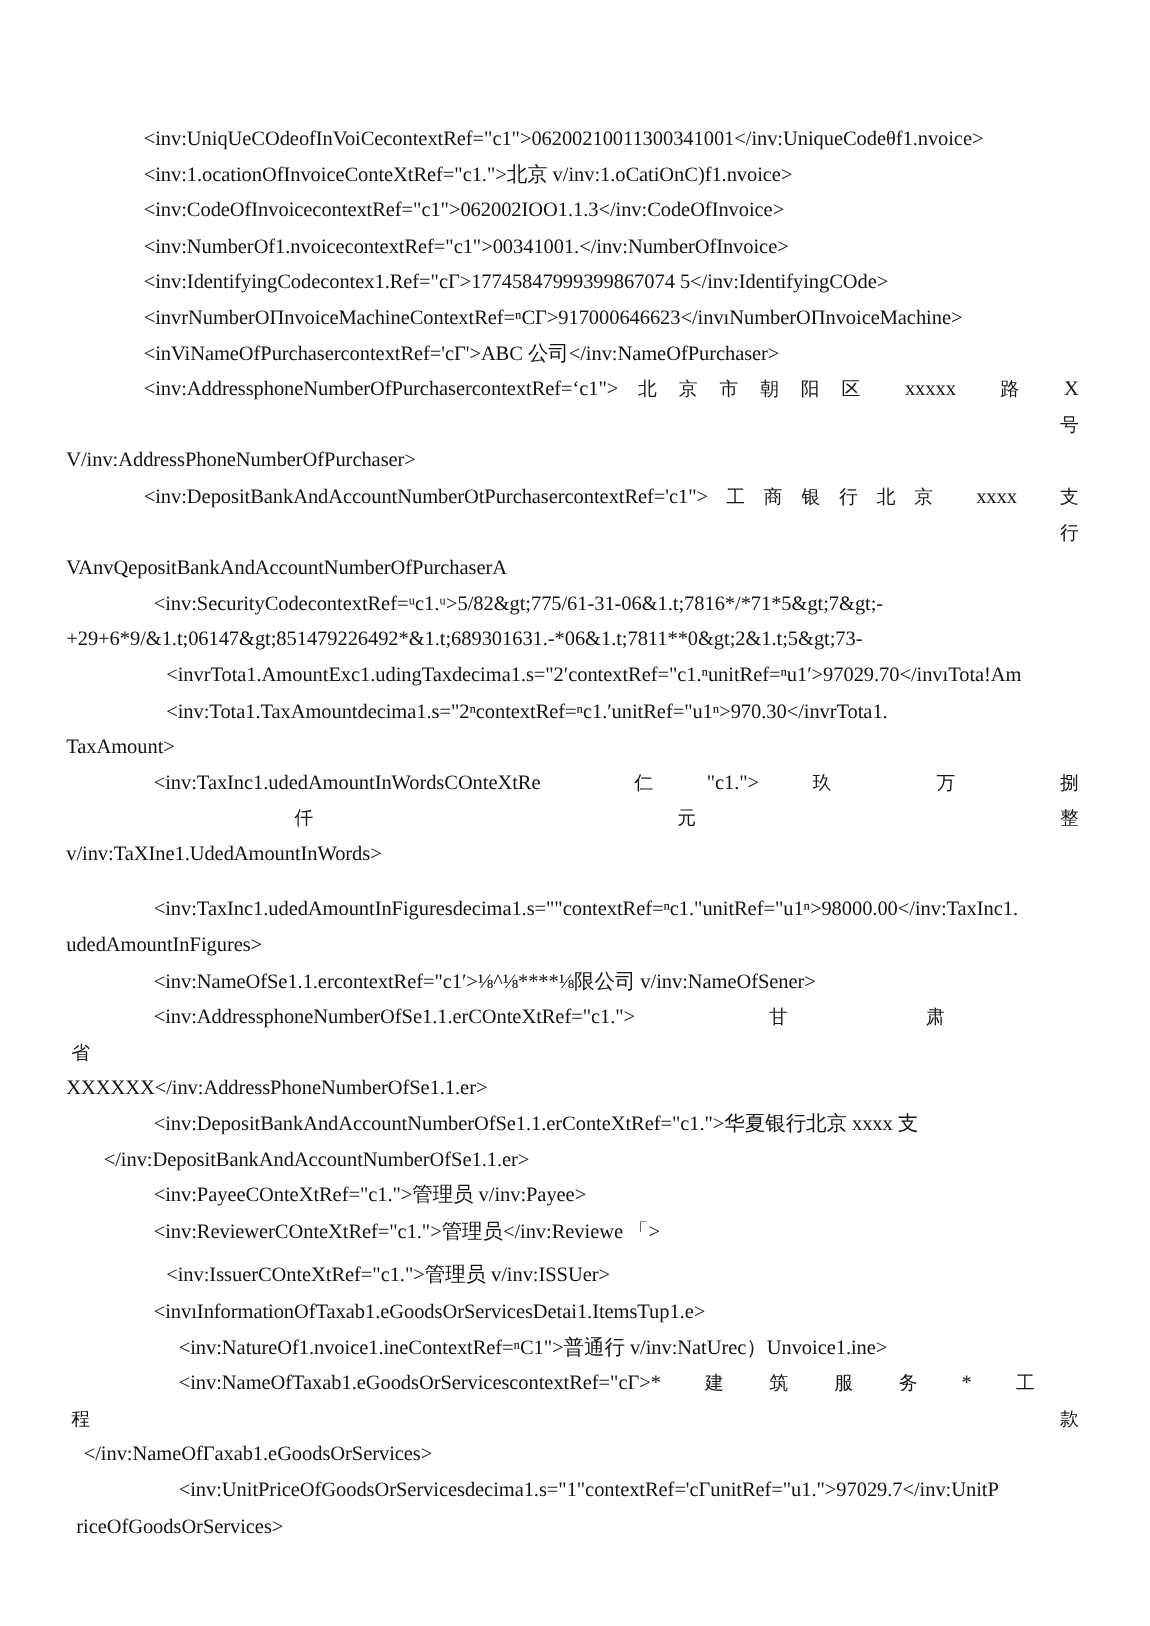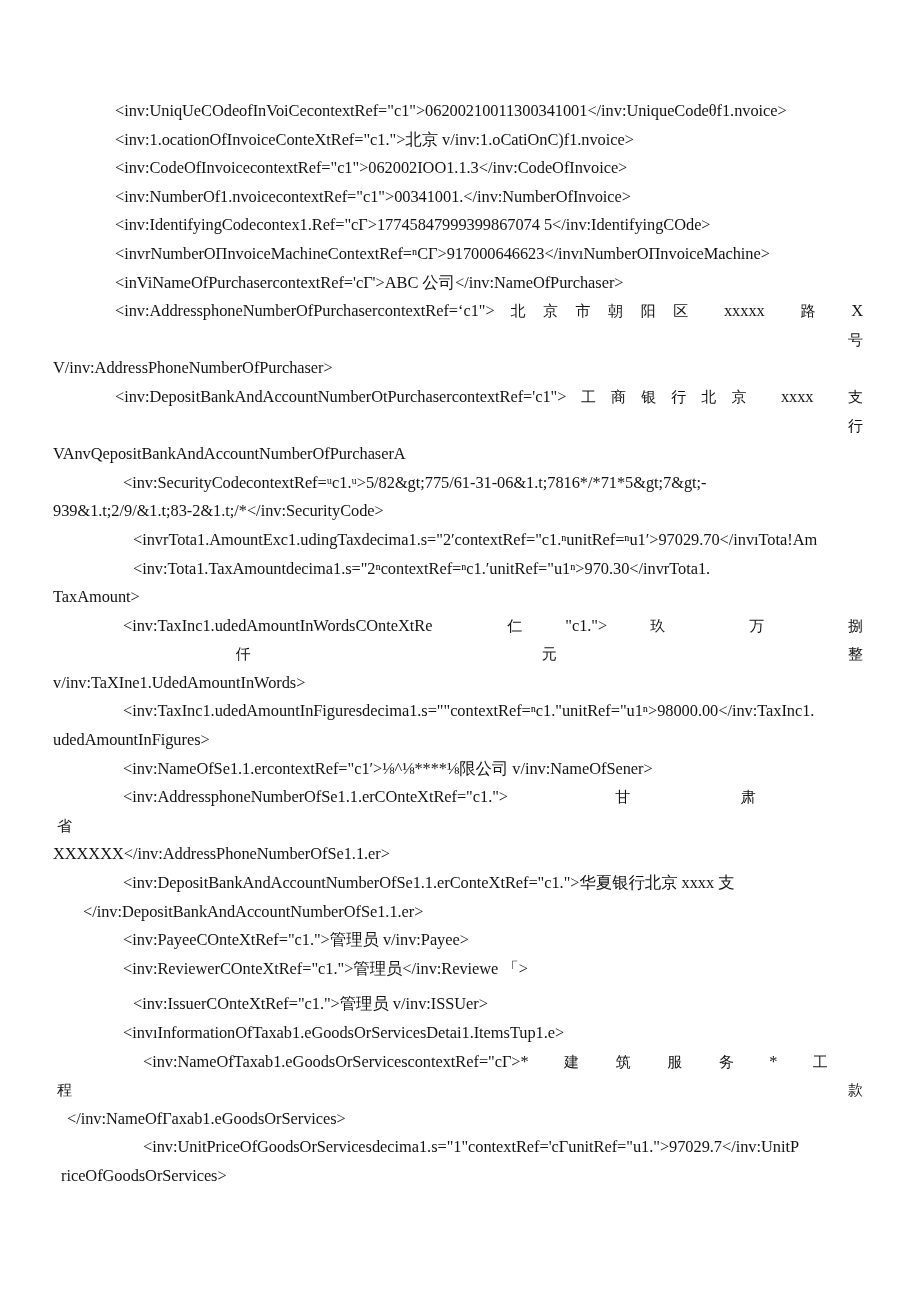"+29+6*9/&1.t;06147&gt;851479226492*&1.t;" div.xline { html: none -> <div>+29+6*9/&amp;1.t;06147&amp;gt;851479226492*&amp;1.t;689301631.-*06&amp;1.t;7811**0&amp;gt;2&amp;1.t;5&amp;gt;73-</div> }
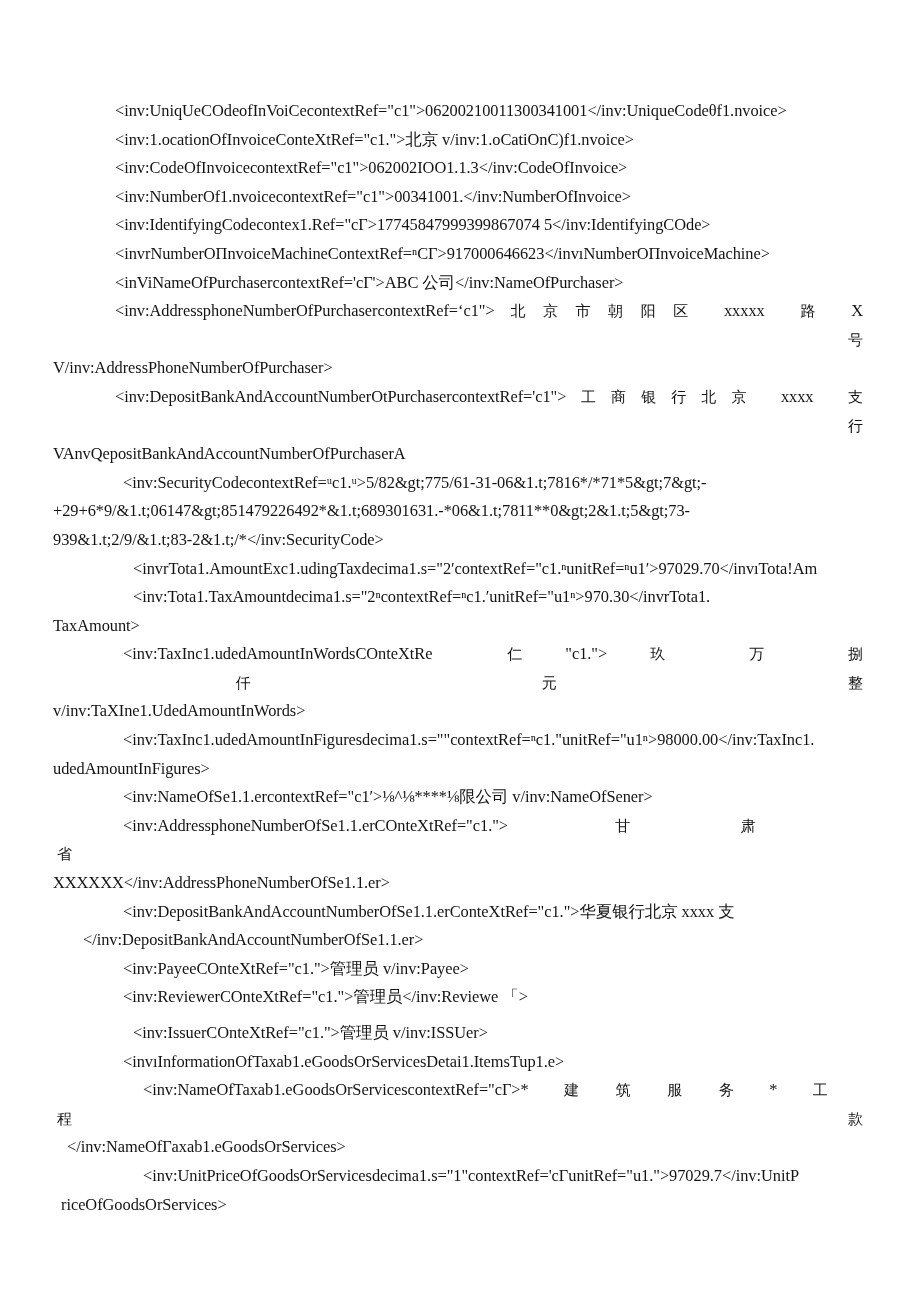"939&1.t;2/9/&1.t;83-2&1.t;/*</inv:Securi" div.xline { html: <div>939&amp;1.t;2/9/&amp;1.t;83-2&amp;1.t;/*&lt;/inv:SecurityCode&gt;</div> -> none }
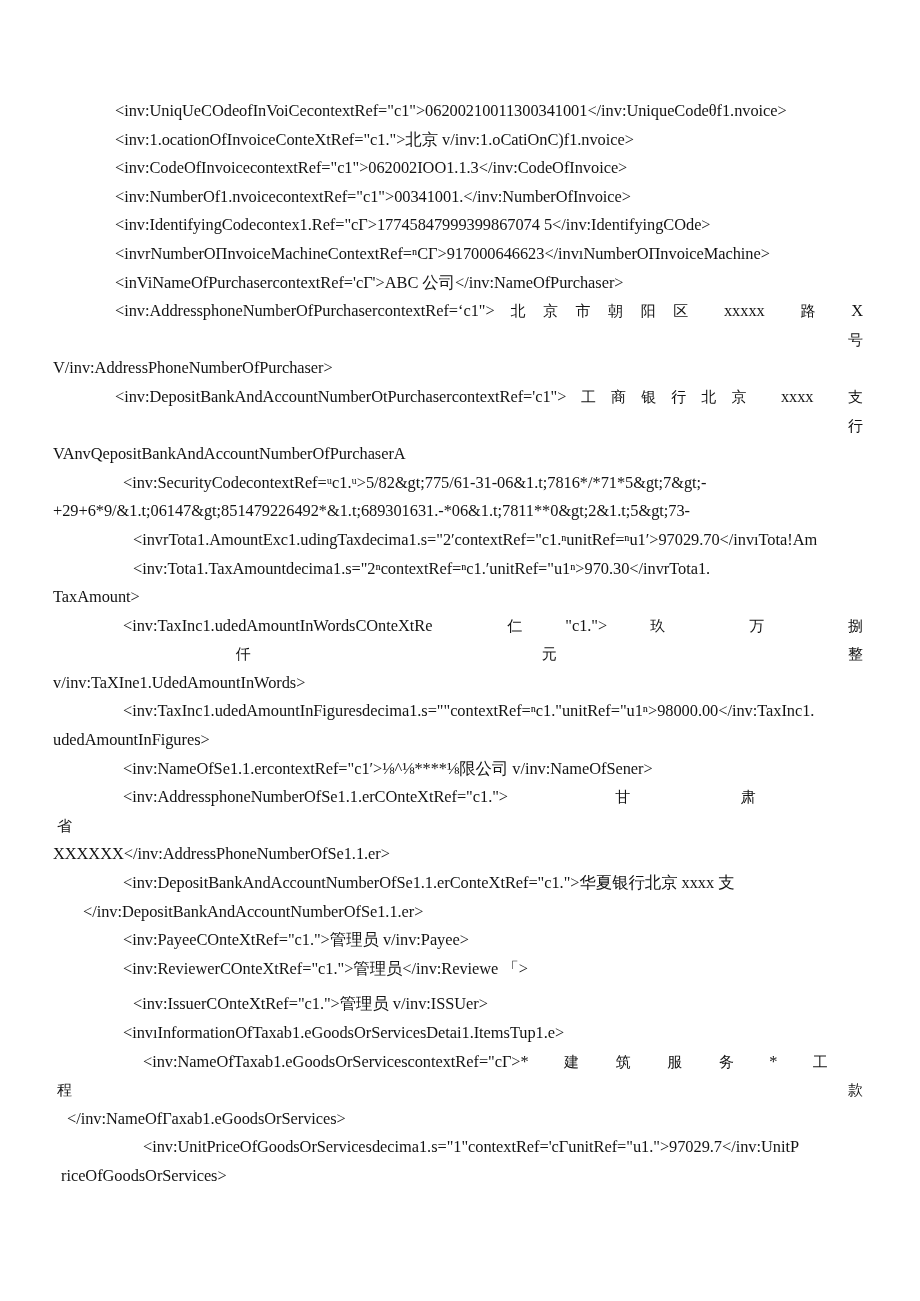"<inv:TaxInc1.udedAmountInFiguresdecima1." div.xline { margin-top: none -> 16px }
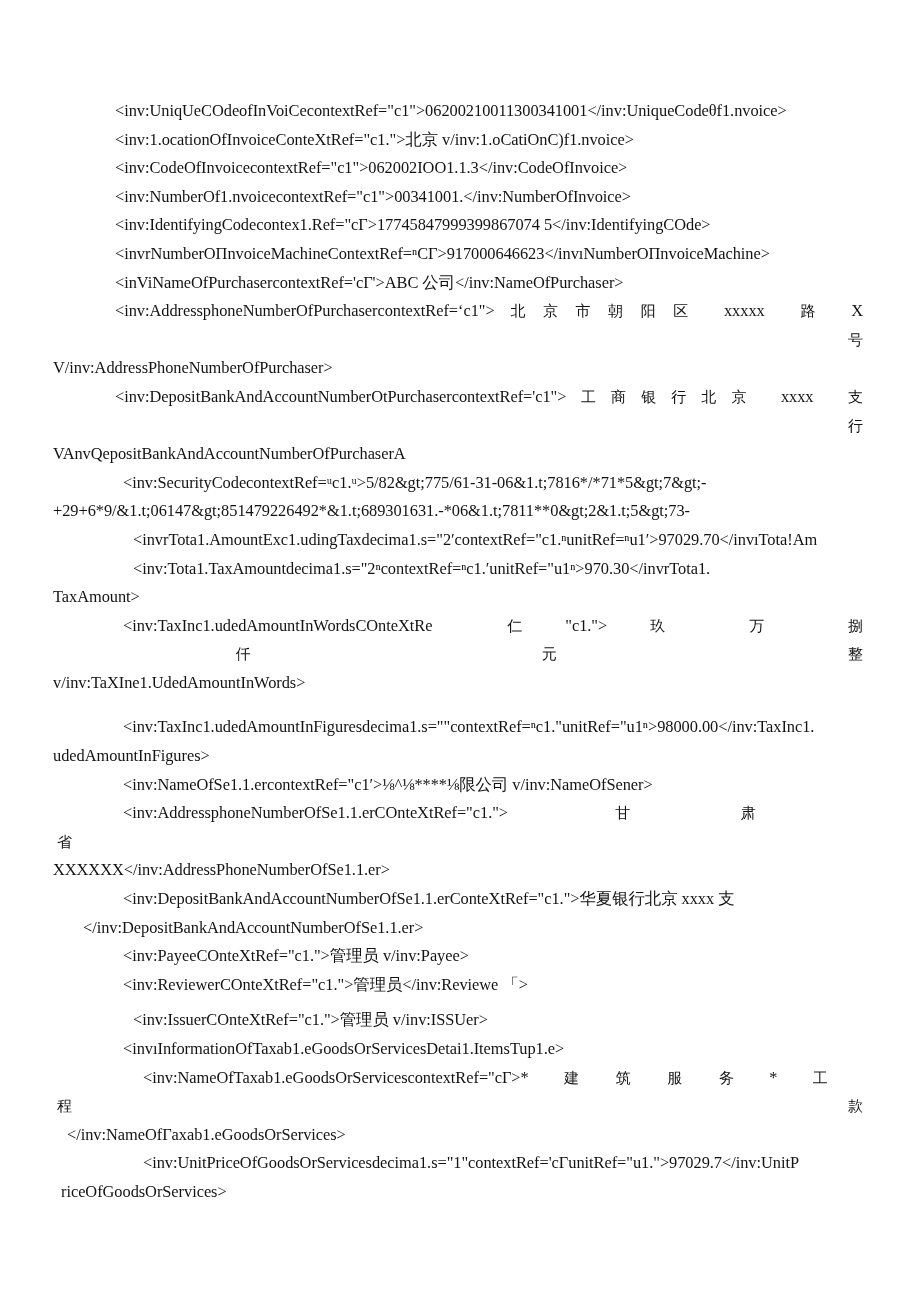"<inv:NatureOf1.nvoice1.ineContextRef=ⁿC1" div.xline { html: none -> <div>&lt;inv:NatureOf1.nvoice1.ineContextRef=ⁿC1"&gt;普通行 v/inv:NatUrec）Unvoice1.ine&gt;</div> }
